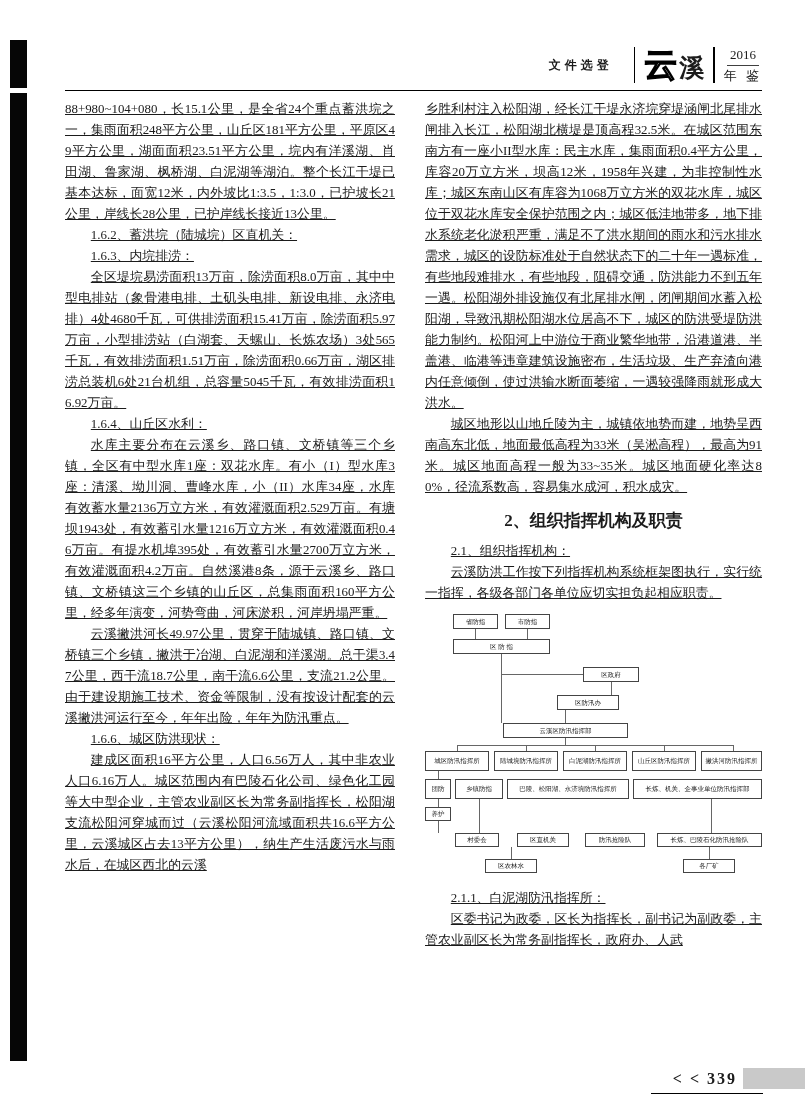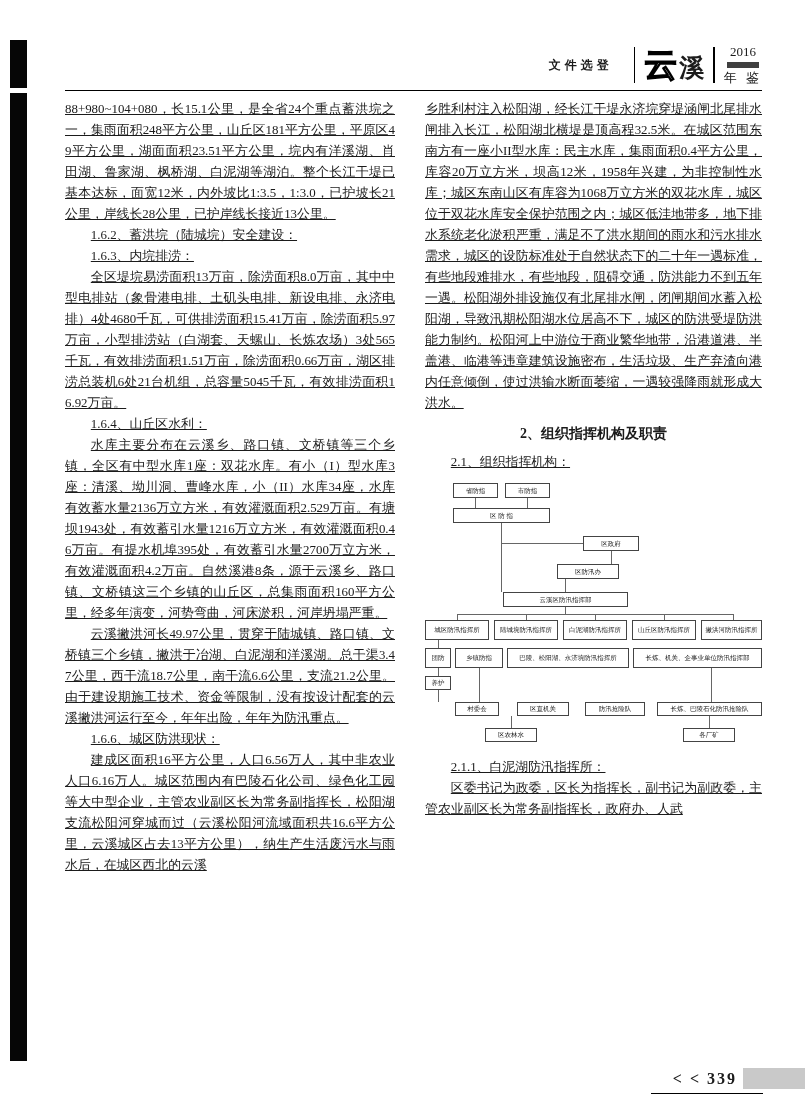"2016" .yearblock .yr { border-bottom: 6px solid #404040 -> 1px solid #404040 }
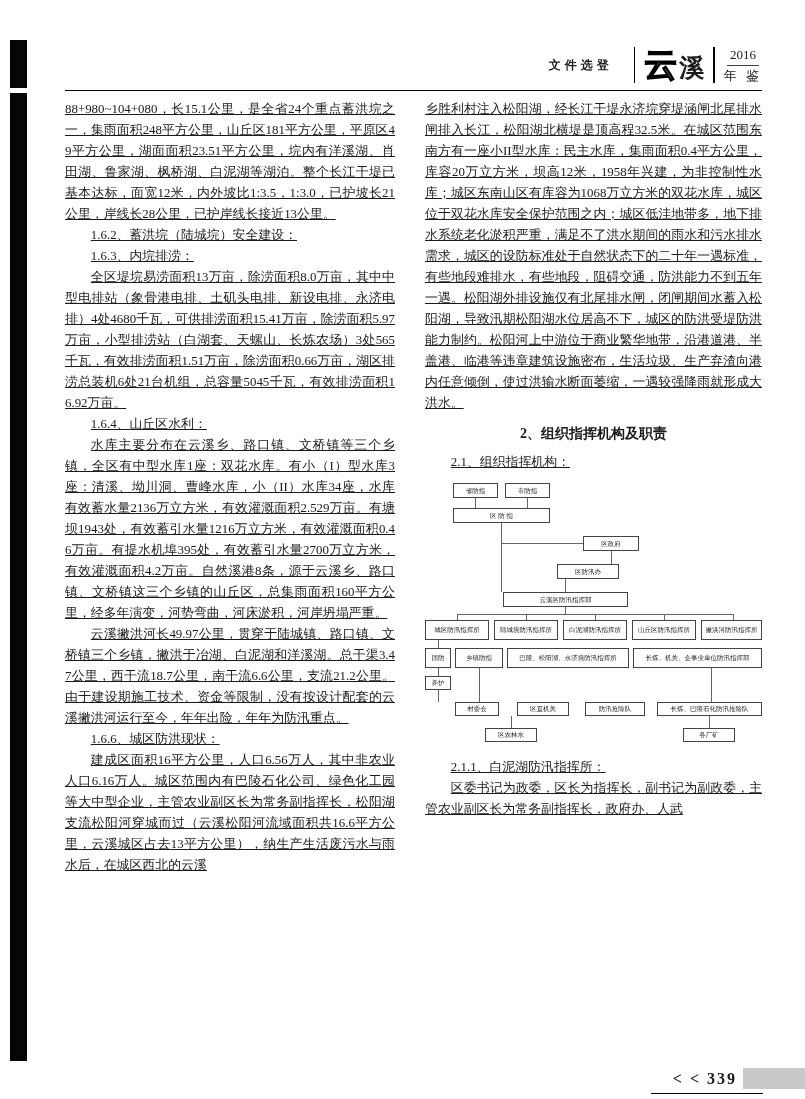"1.6.2、蓄洪垸（陆城垸）安全建设：" p { text: 安全建设 -> 区直机关 }
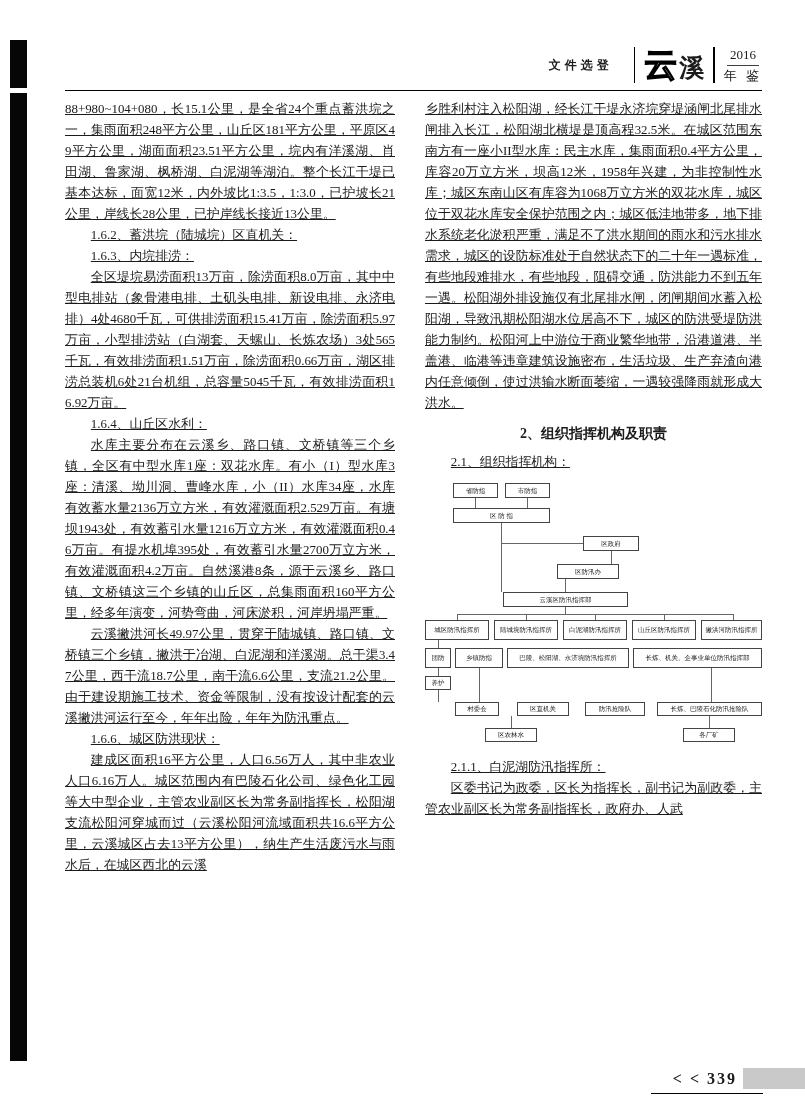"城区地形以山地丘陵为主，城镇依地势而建，地势呈西南高东北低，地面最低高程为33米" p { html: none -> <p>城区地形以山地丘陵为主，城镇依地势而建，地势呈西南高东北低，地面最低高程为33米（吴淞高程），最高为91米。城区地面高程一般为33~35米。城区地面硬化率达80%，径流系数高，容易集水成河，积水成灾。</p> }
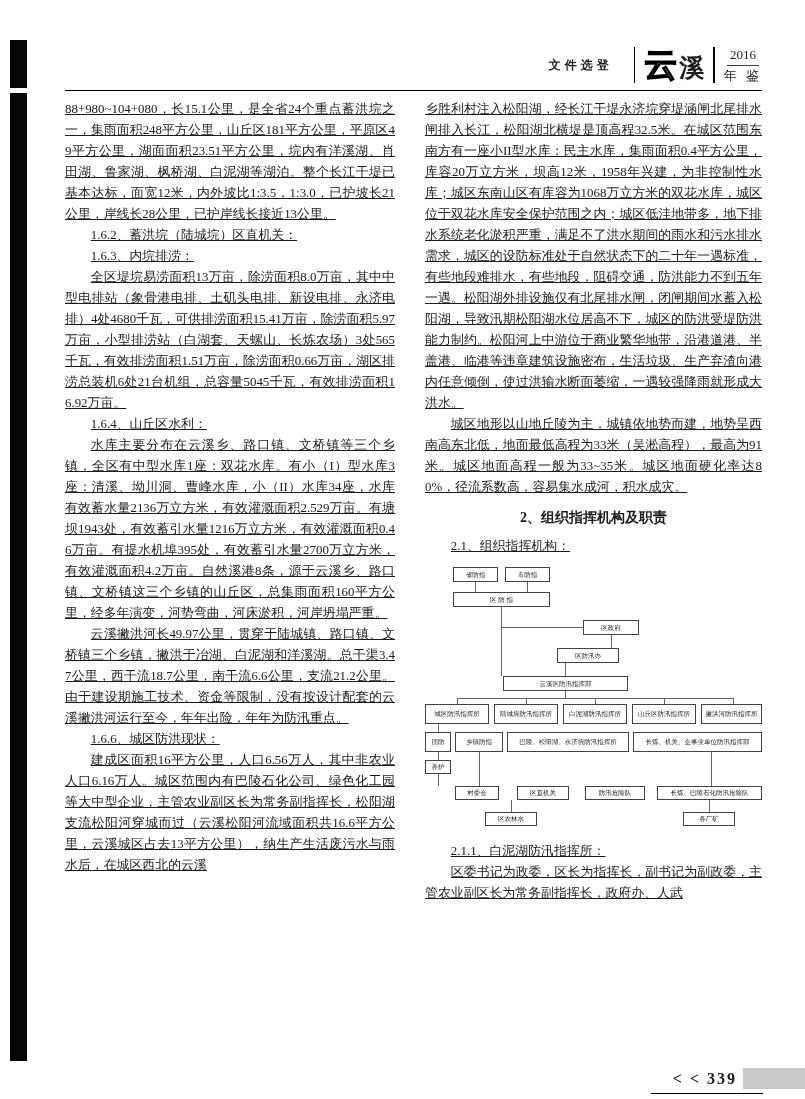"2、组织指挥机构及职责" .section-heading { font-size: 14px -> 17px }
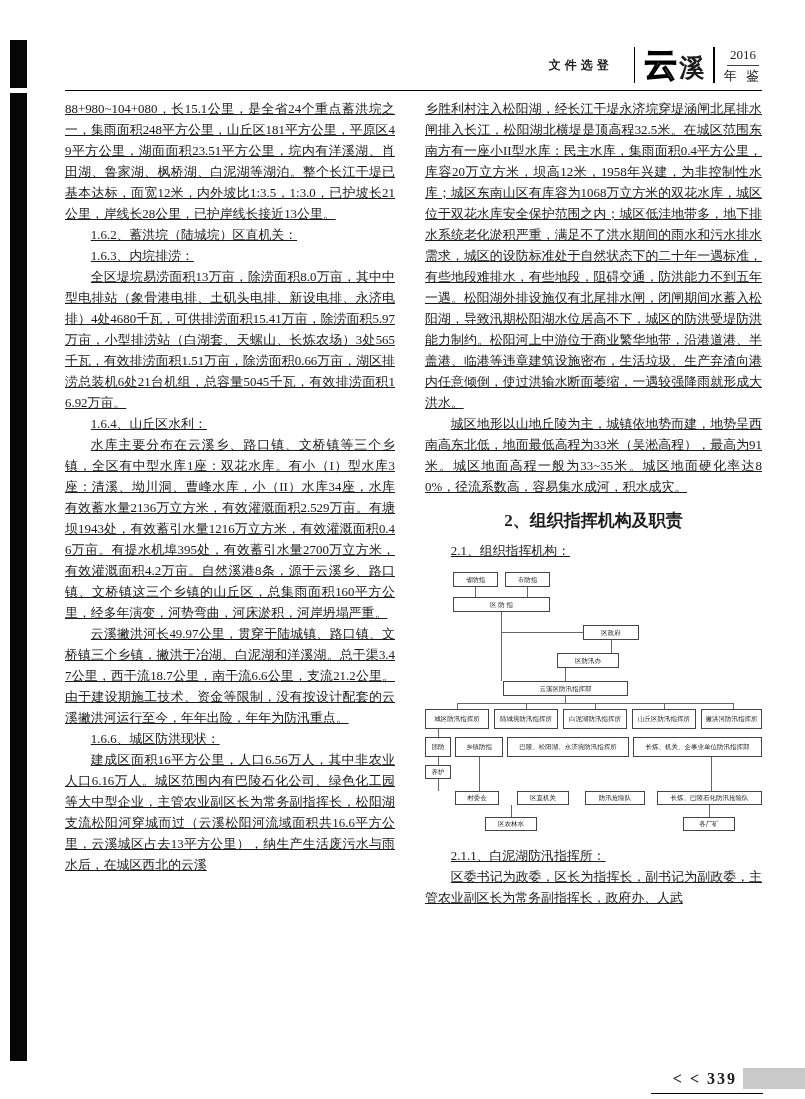"云溪防洪工作按下列指挥机构系统框架图执行，实行统一指挥，各级各部门各单位应切实担" p { html: none -> <p>云溪防洪工作按下列指挥机构系统框架图执行，实行统一指挥，各级各部门各单位应切实担负起相应职责。</p> }
